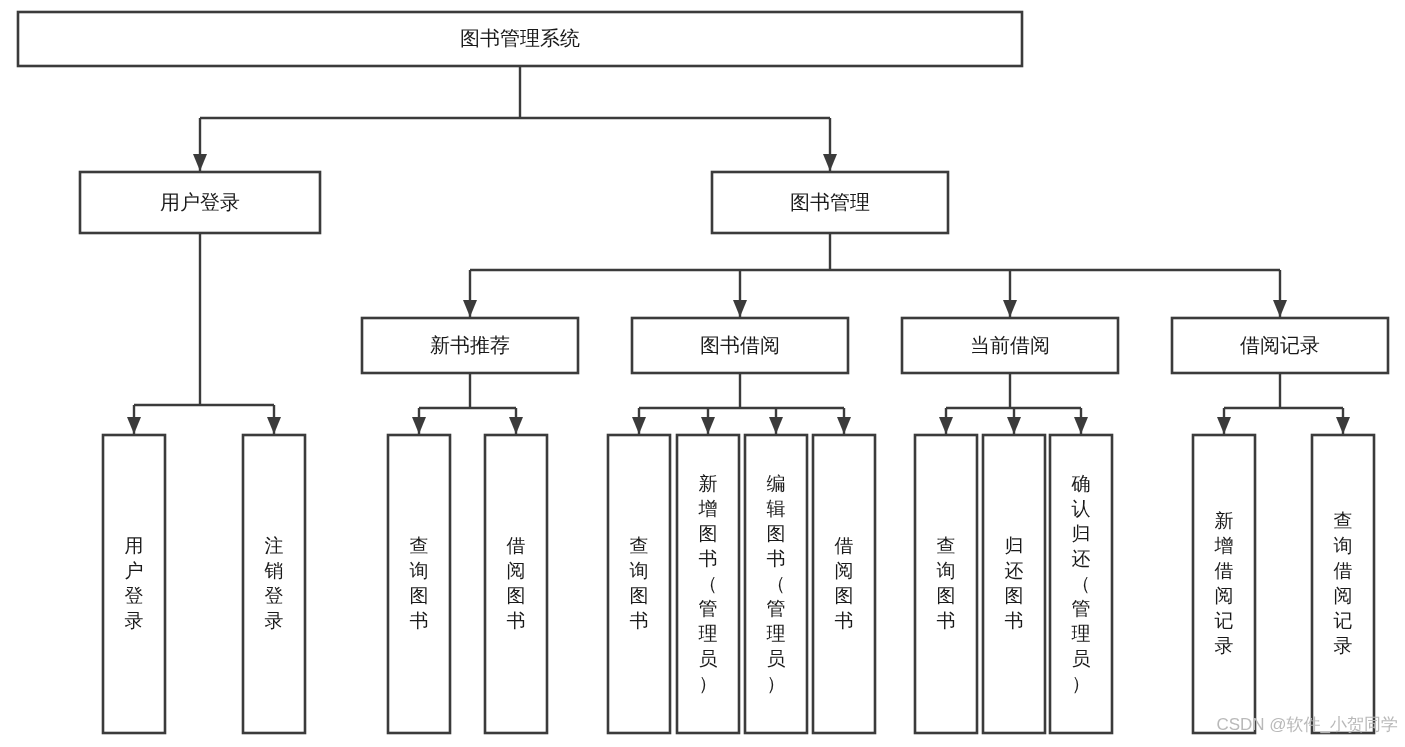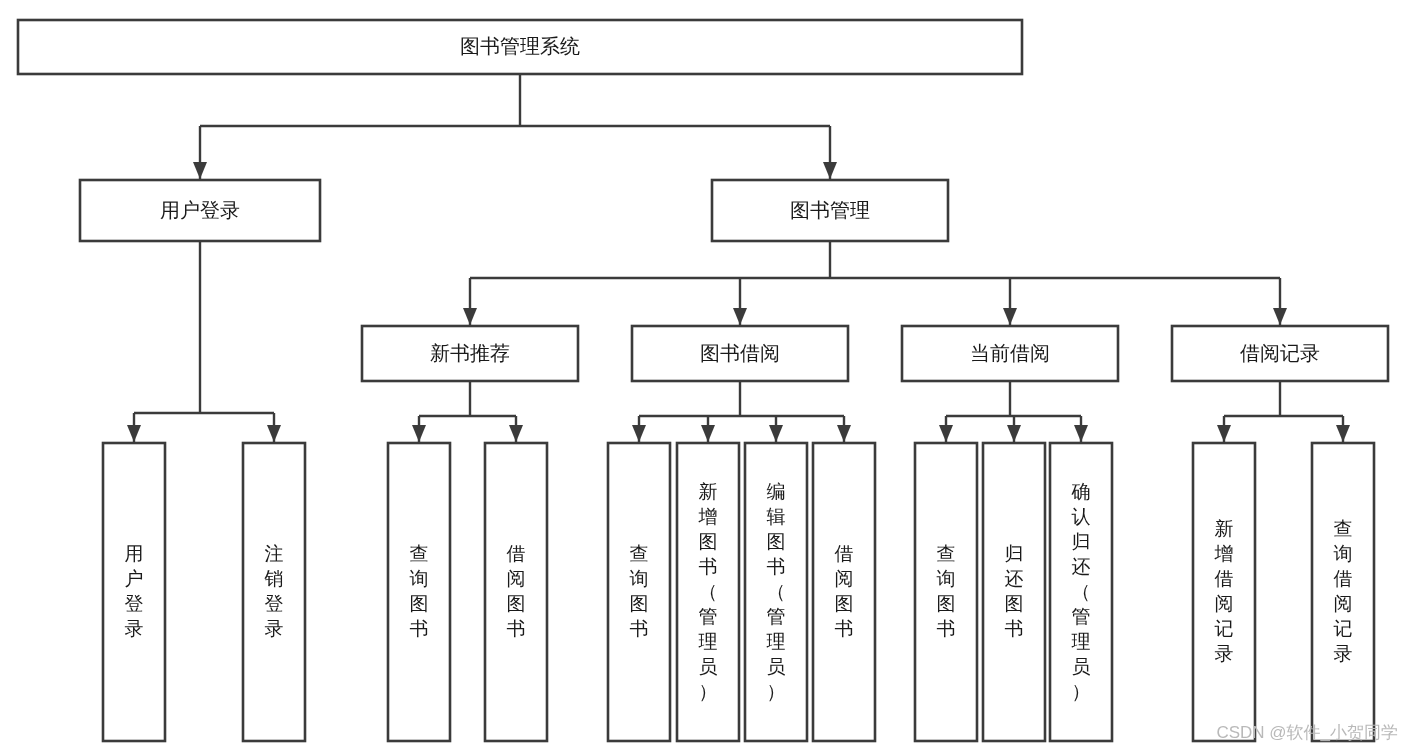"图书管理系统" #diagram-root { top: 8px -> 0 }
